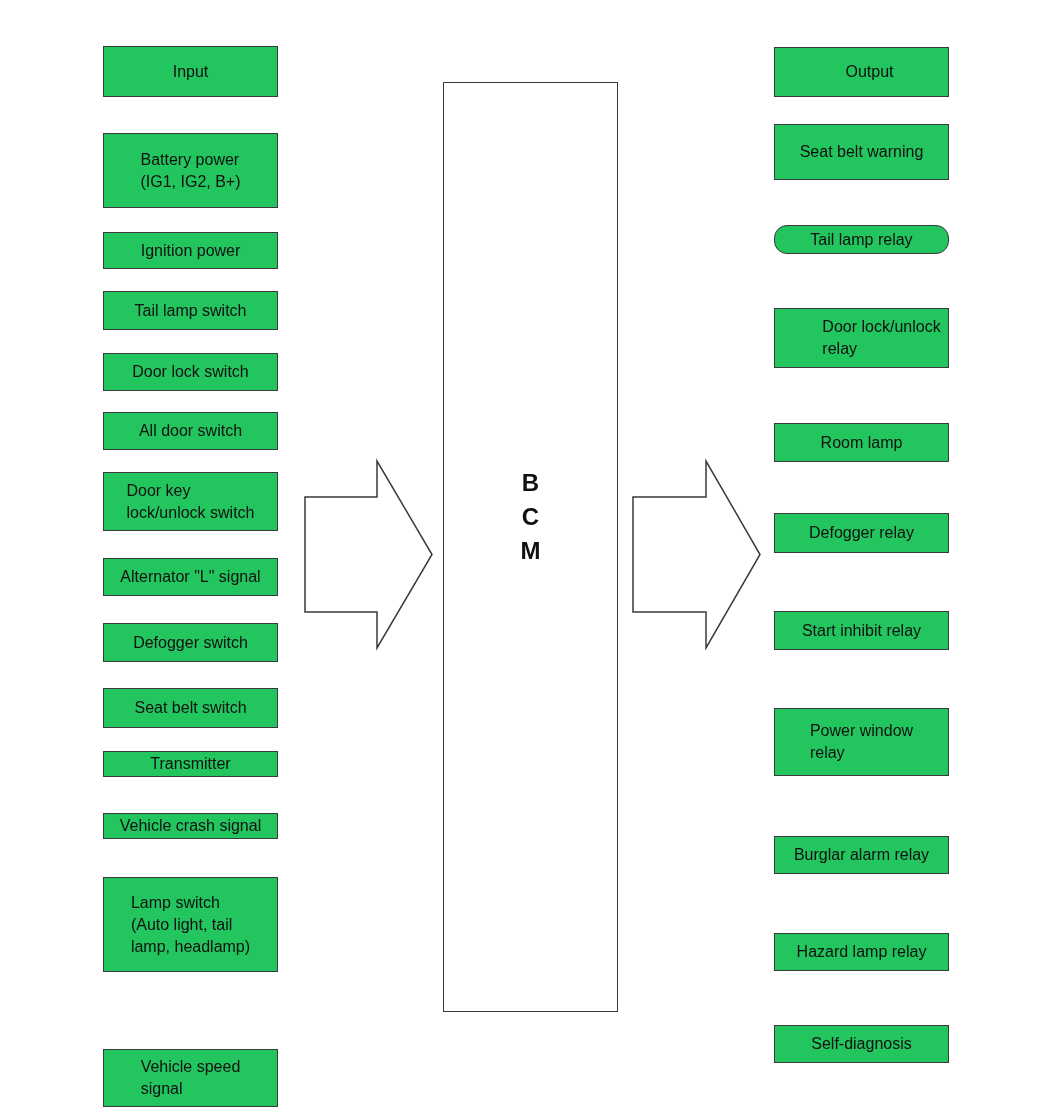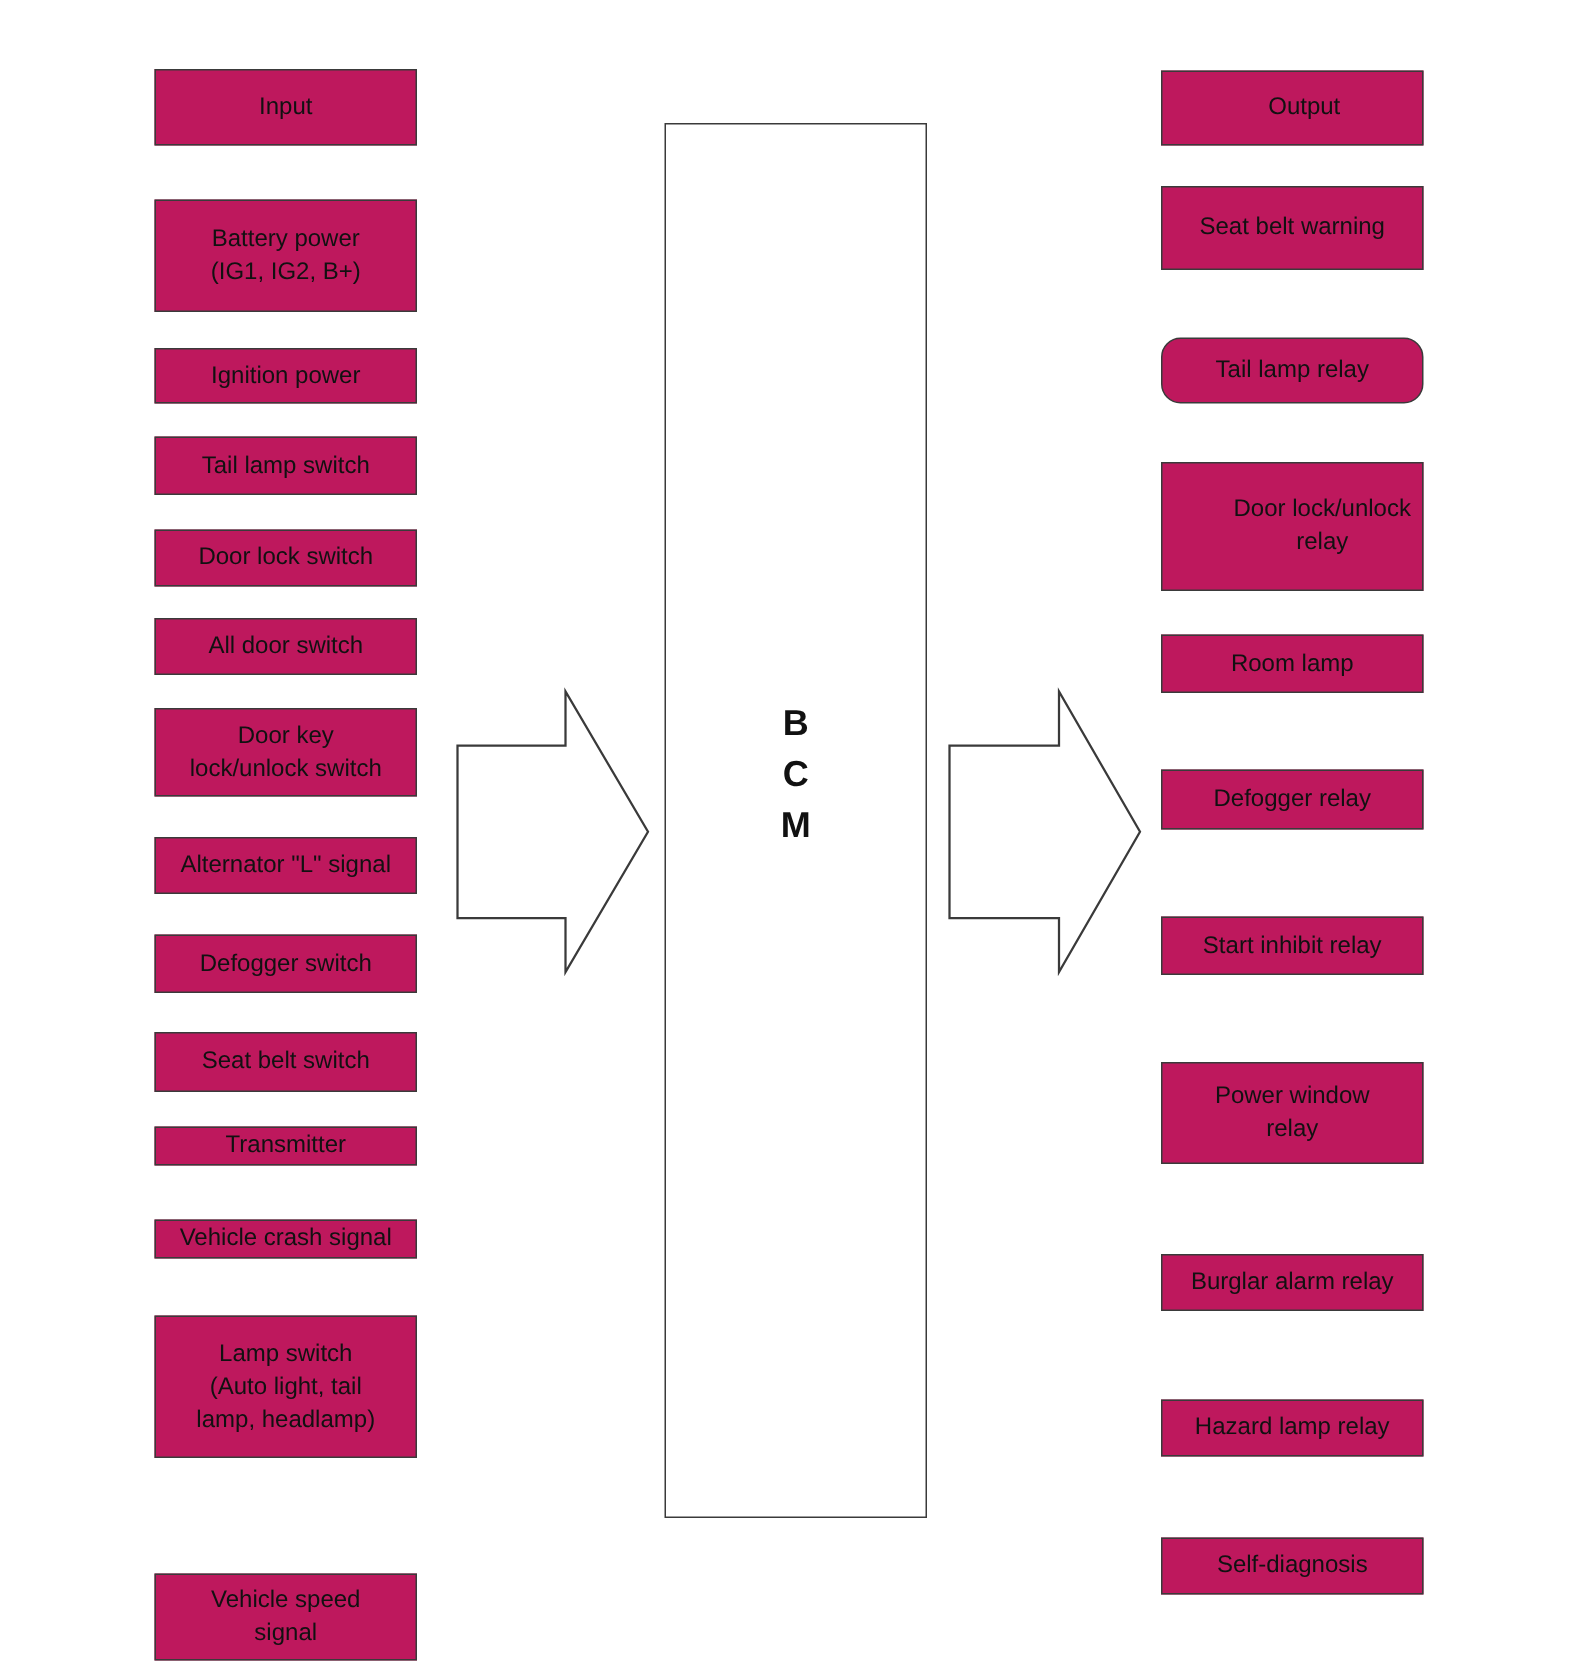"Input" .node { background: #be185d -> #22c55e; text-align: center -> left }
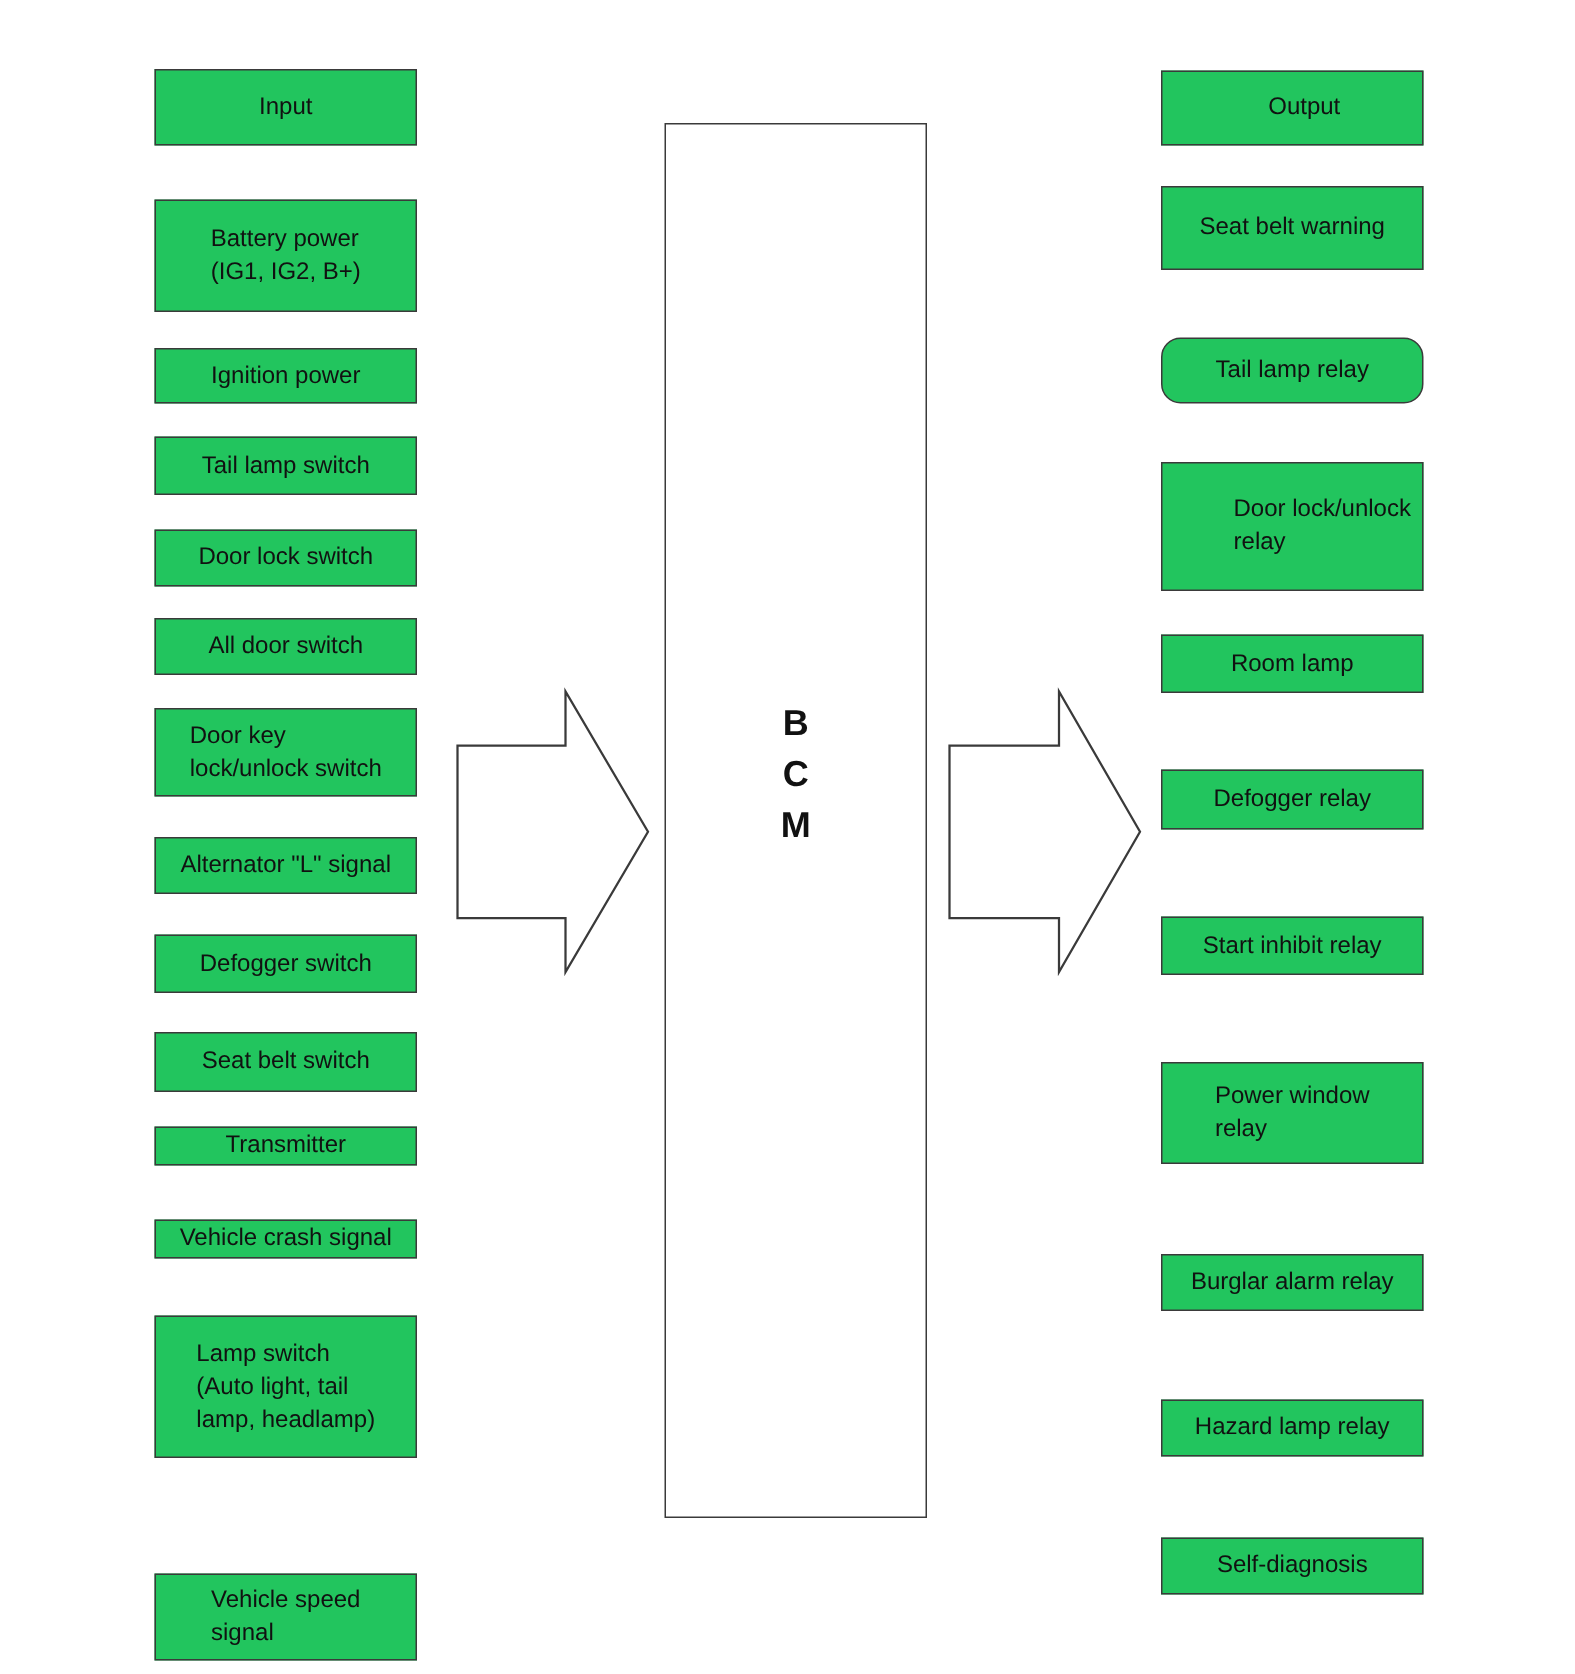"Tail lamp relay" div.node { height: 44px -> 29px }
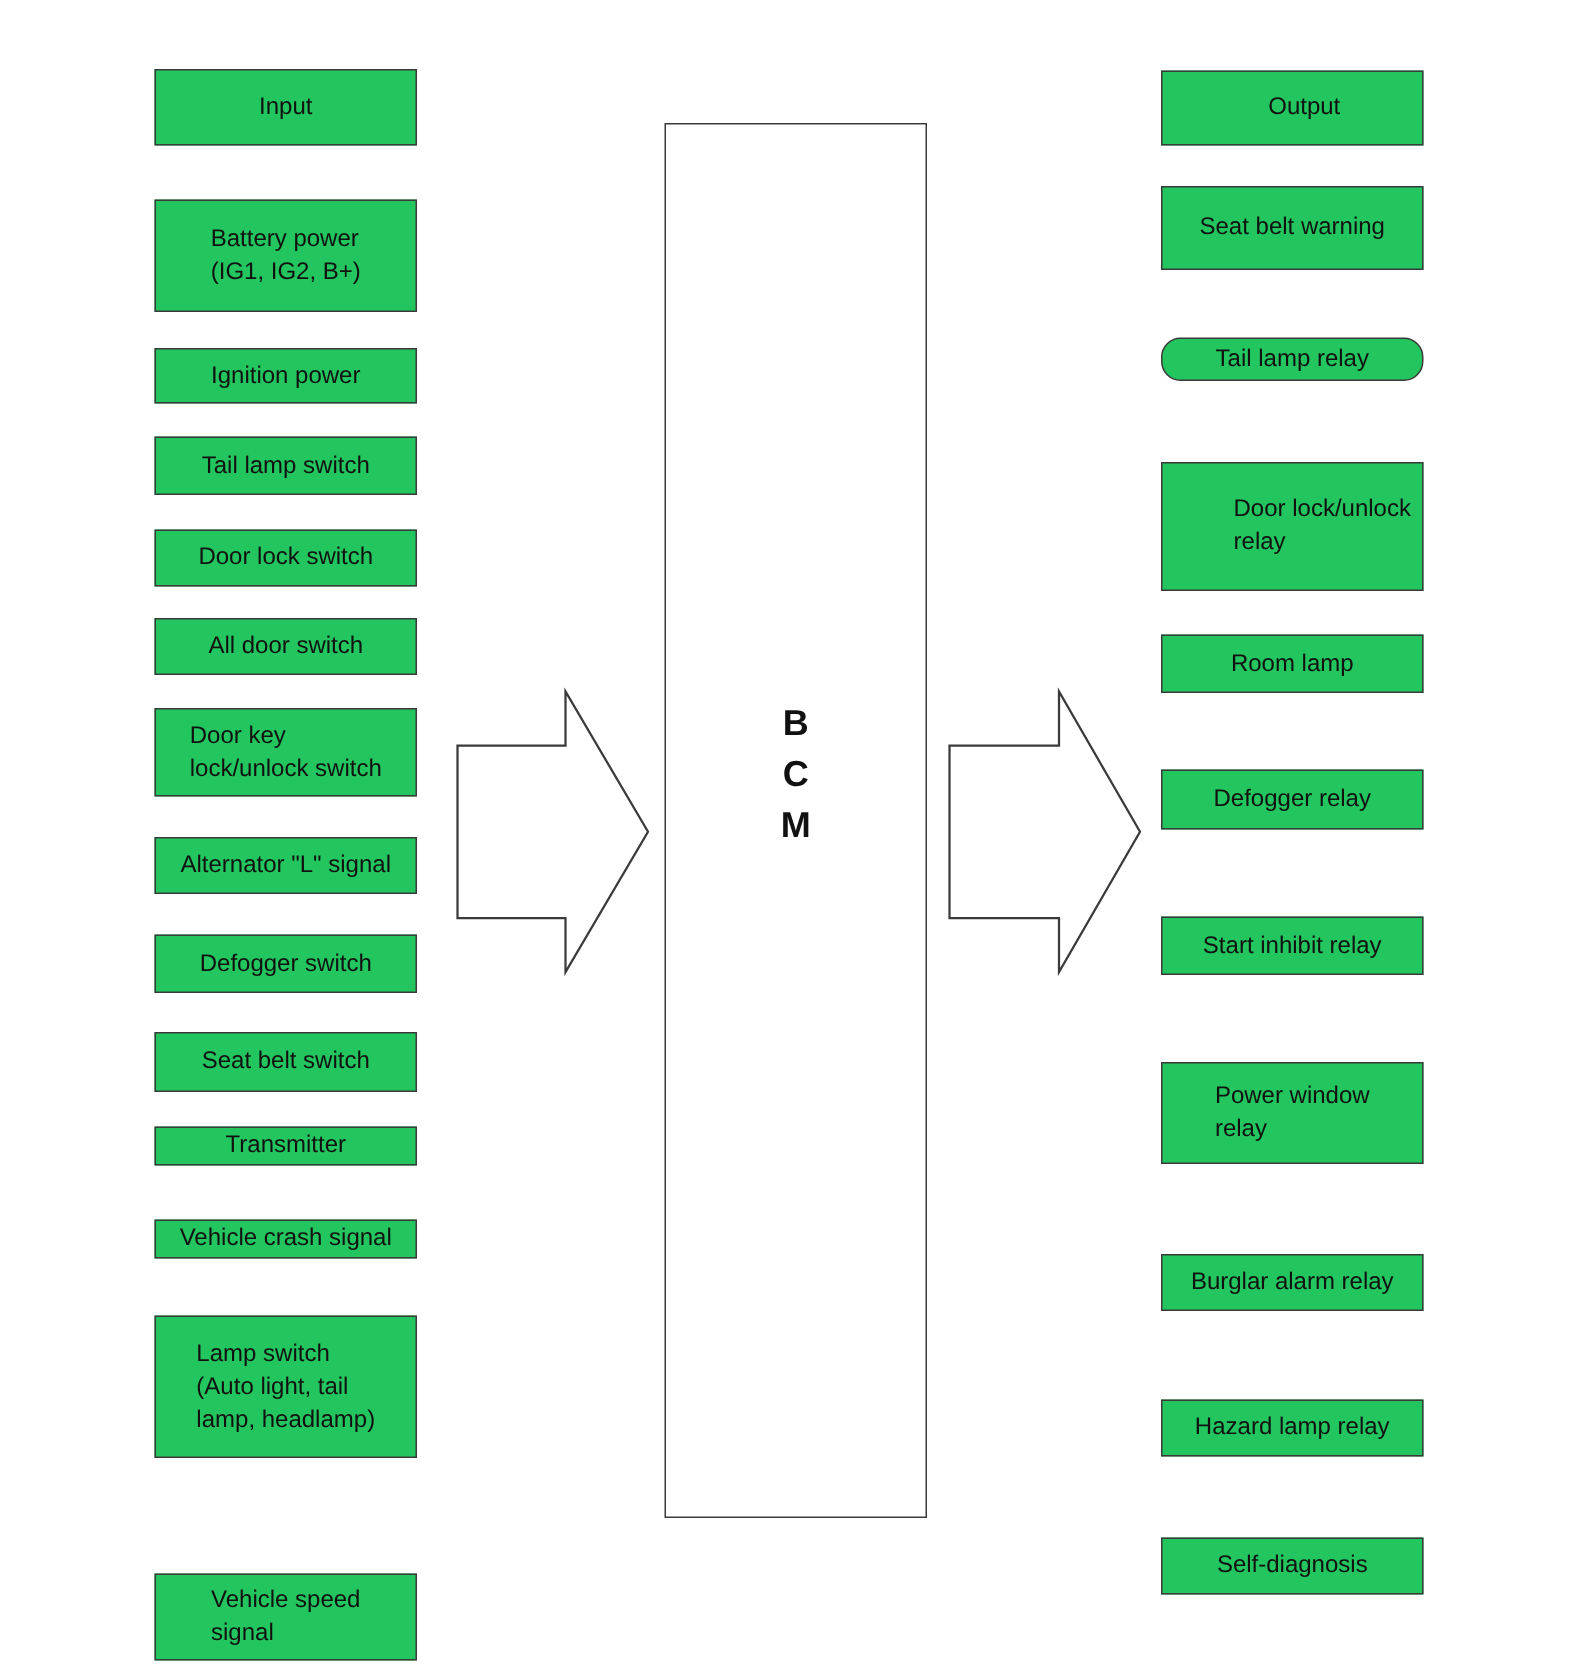"Door lock/unlock" div.node { height: 86px -> 60px }
